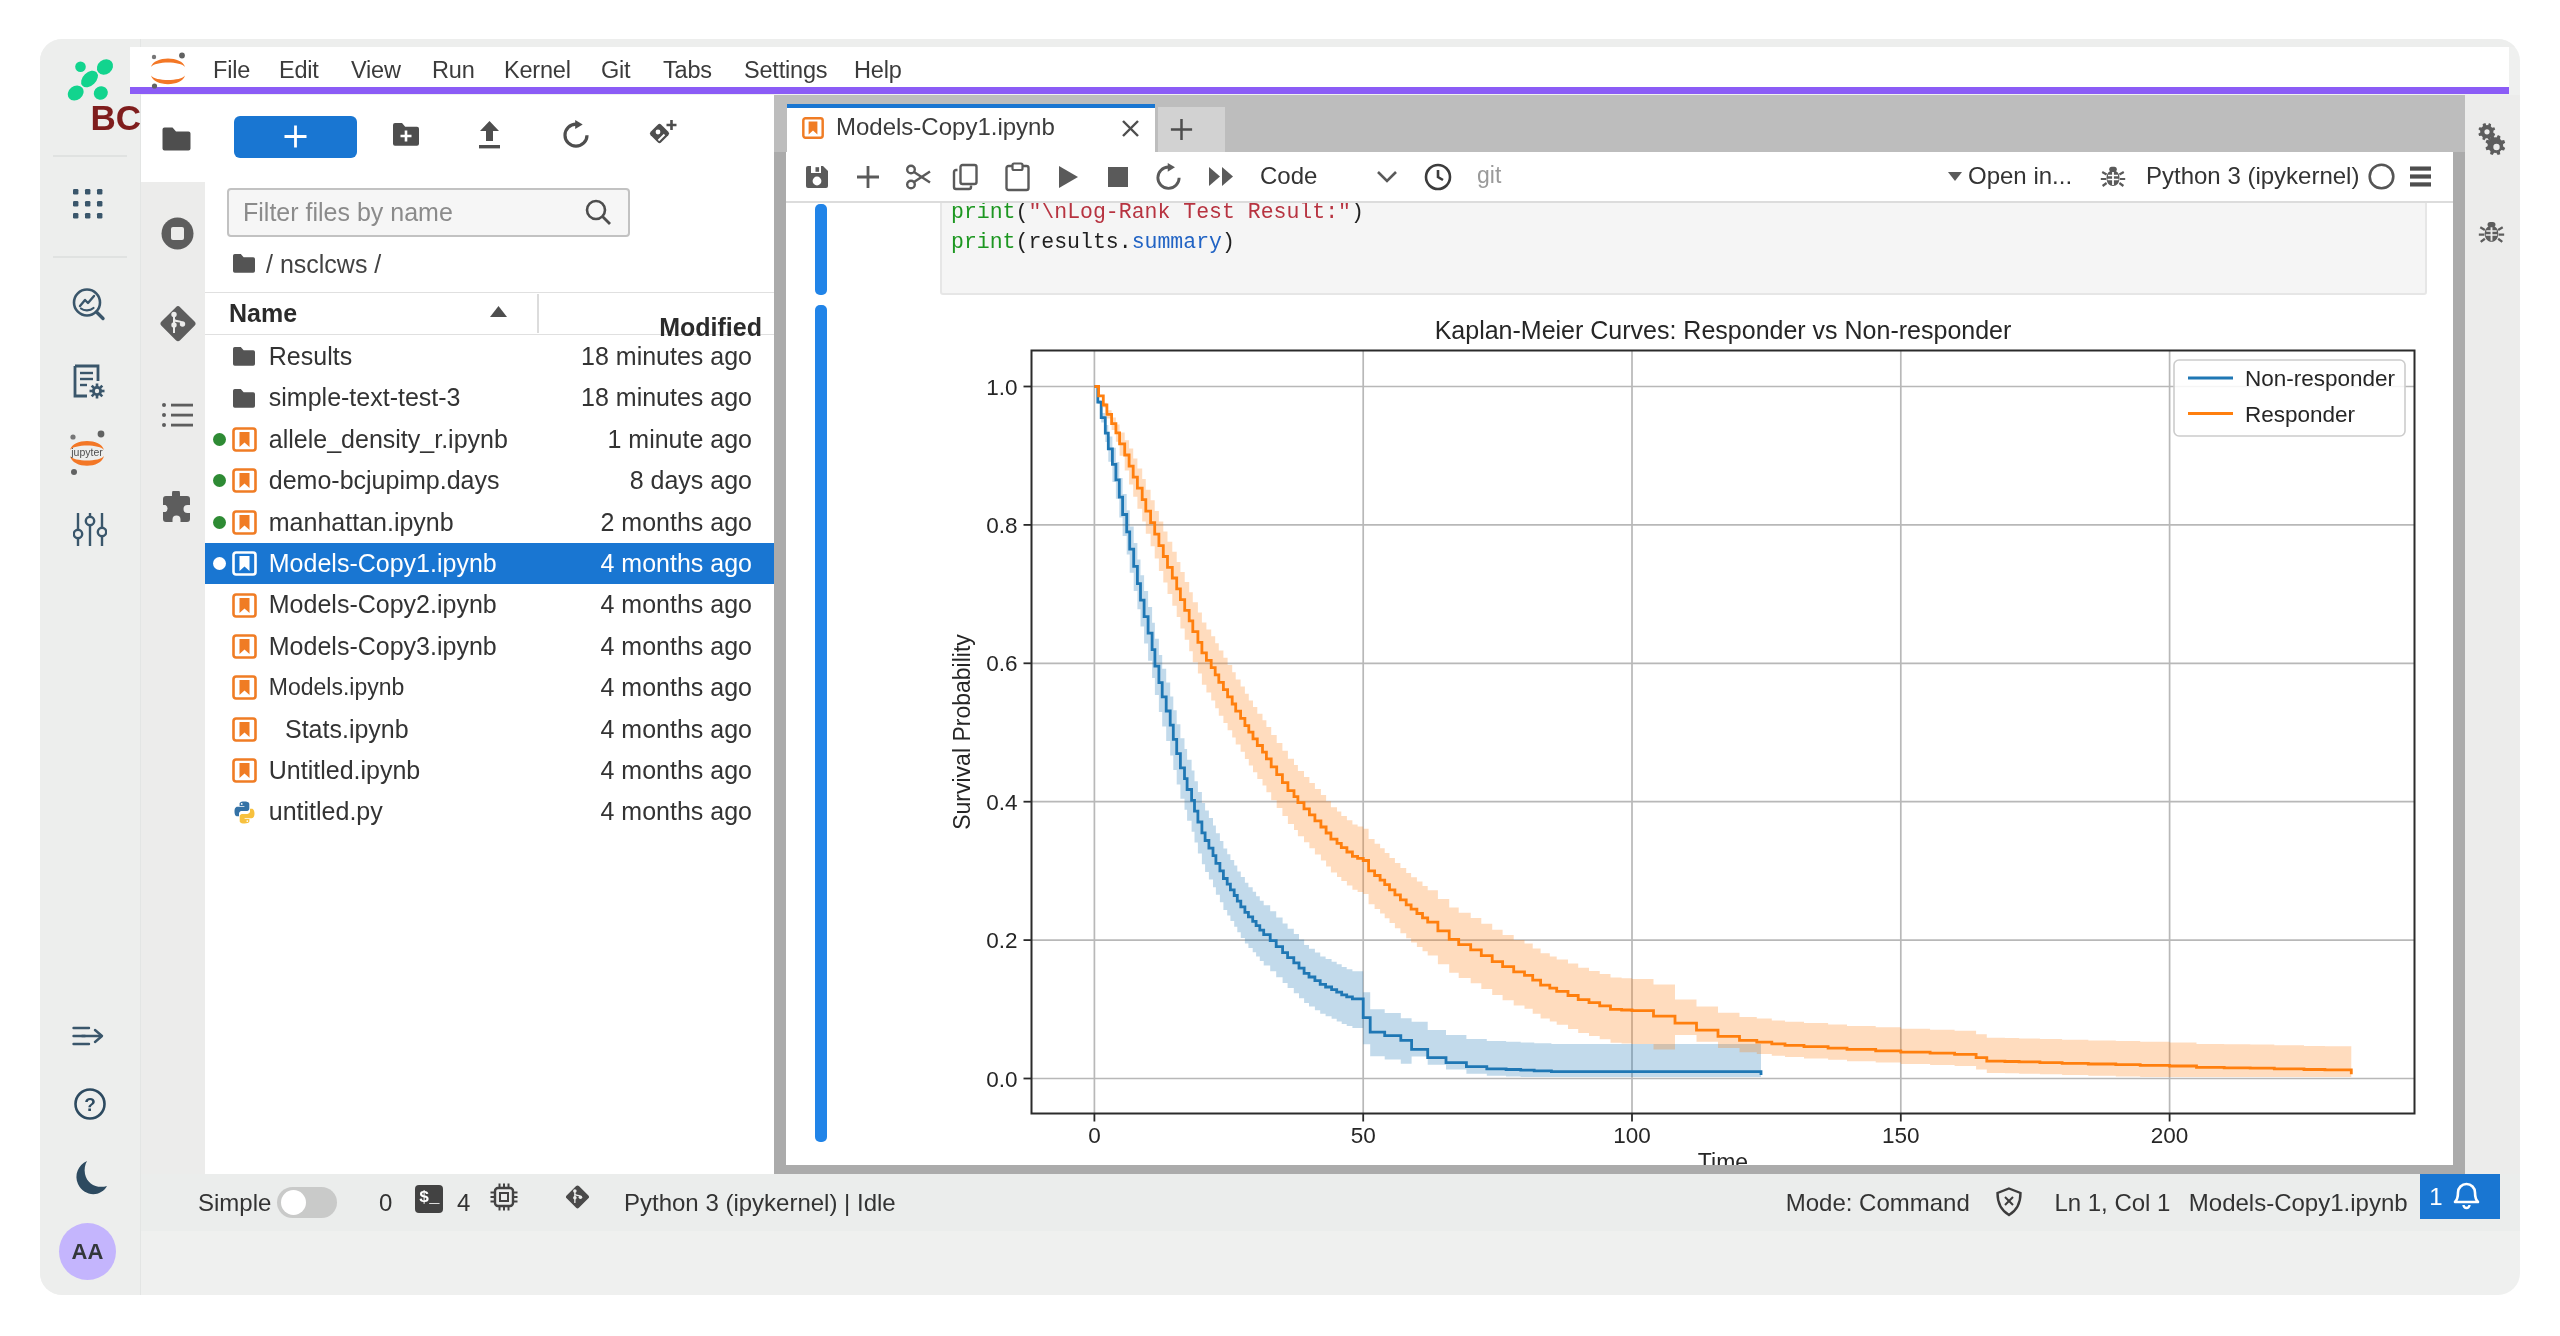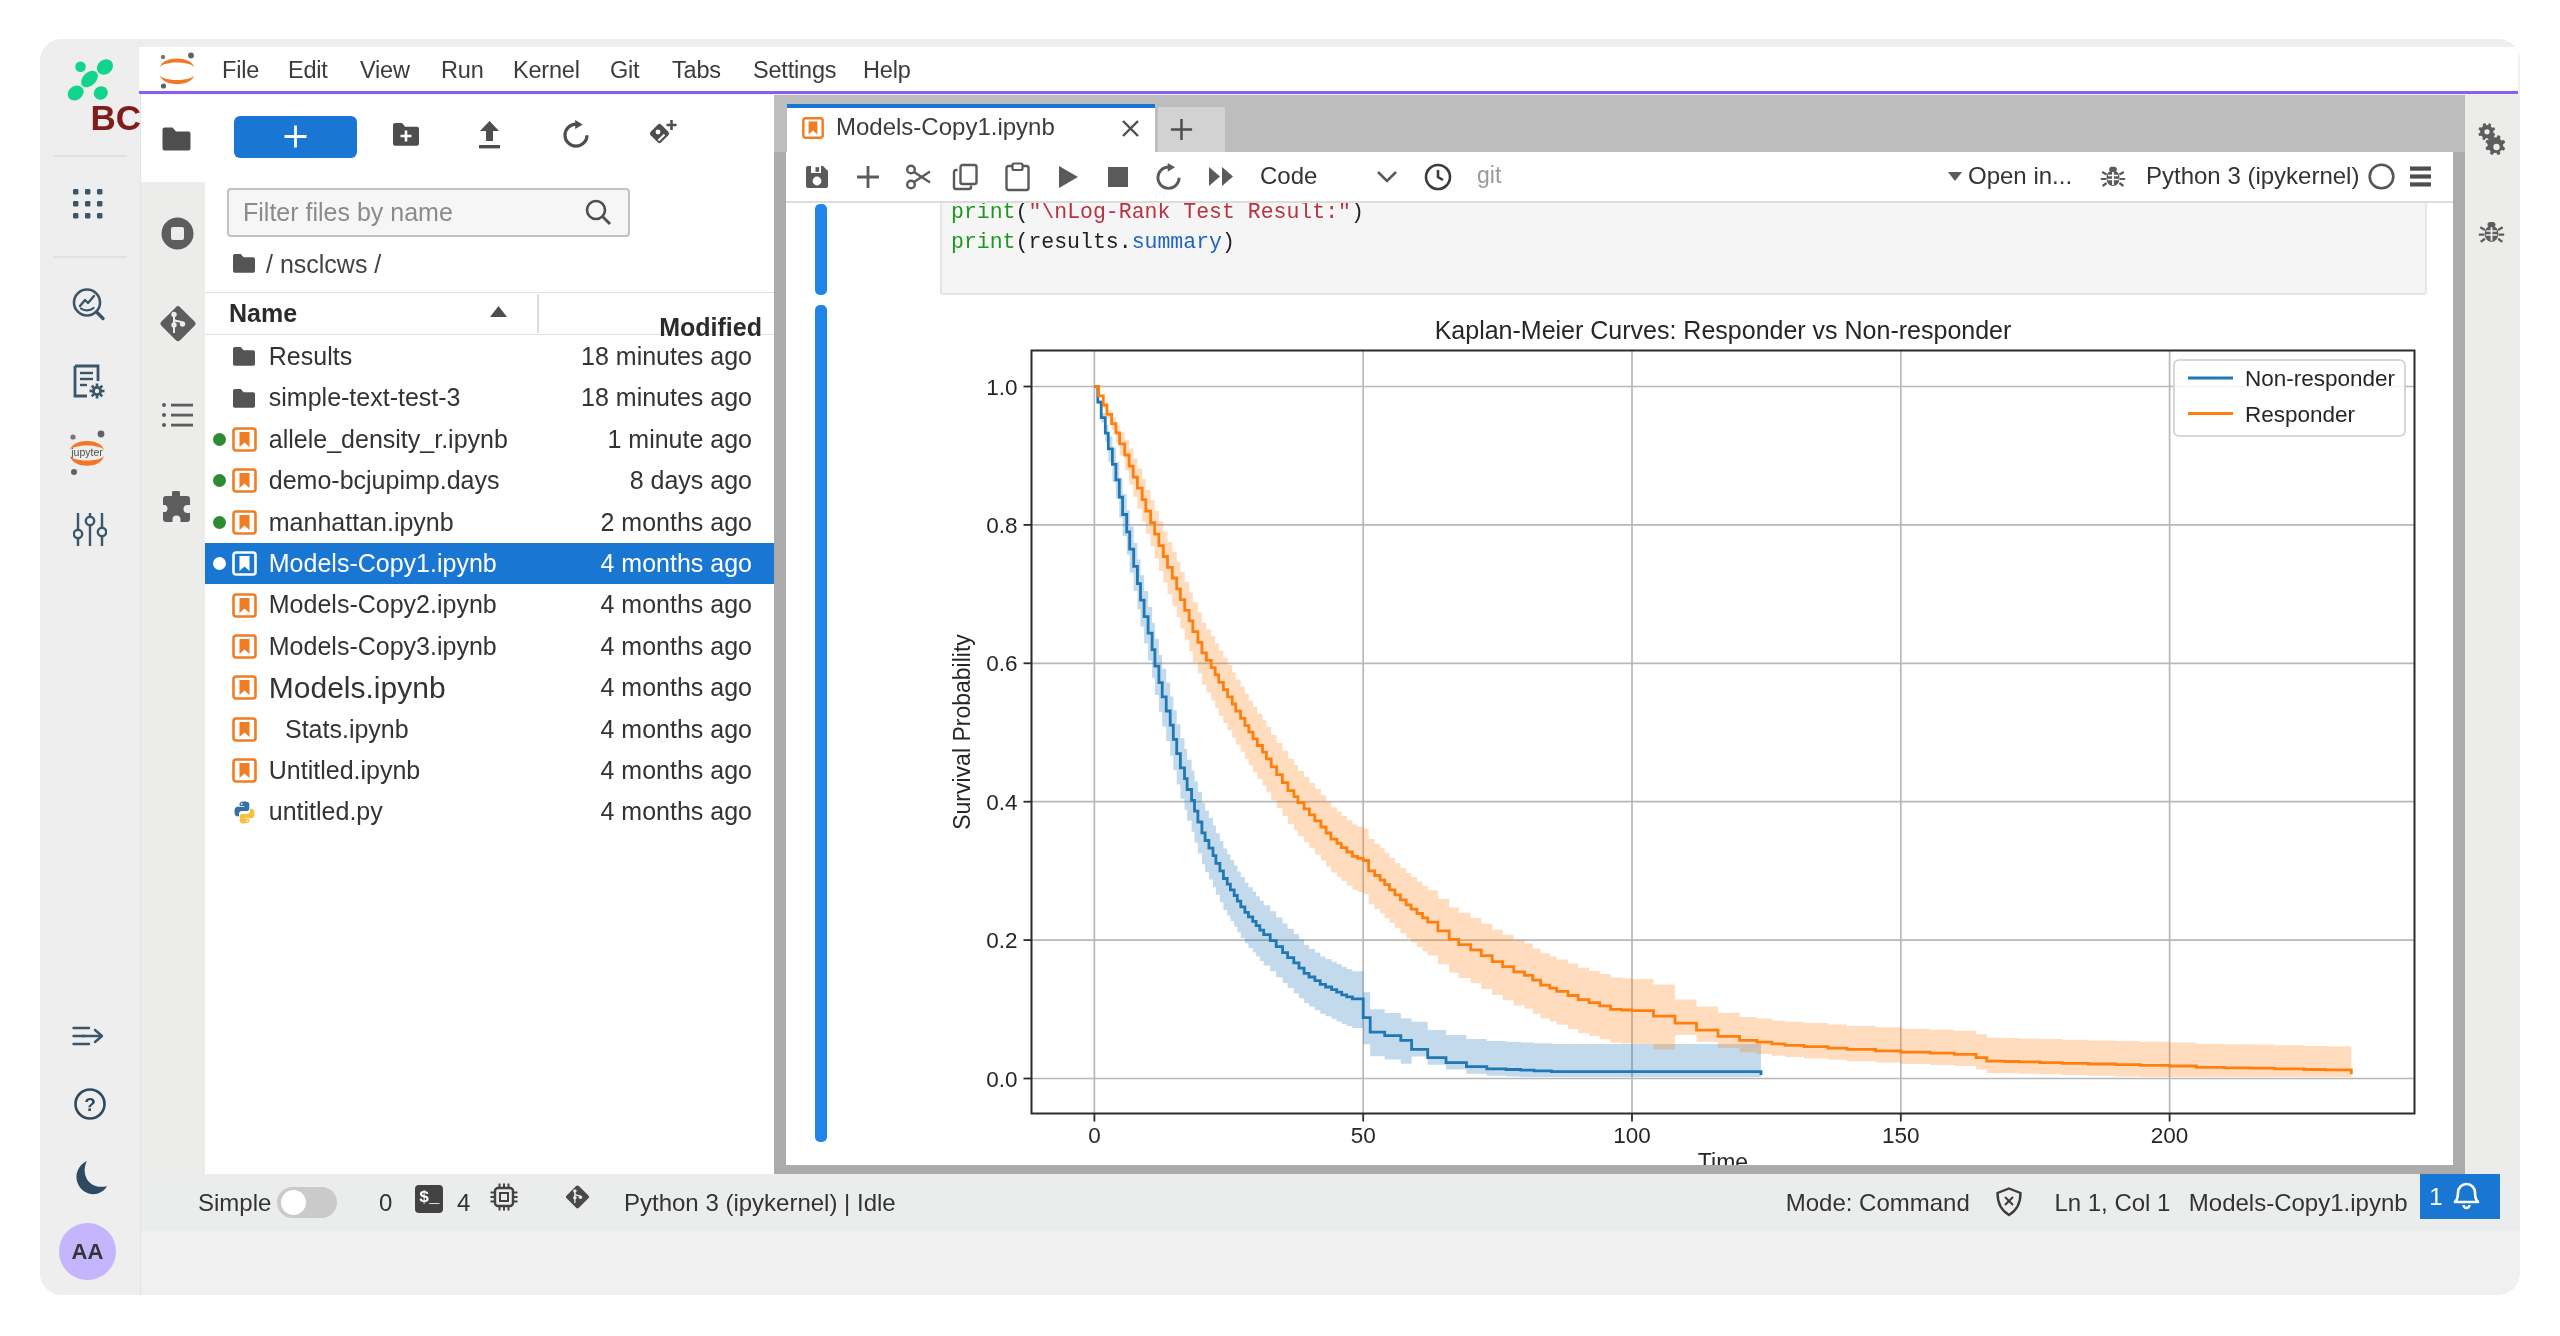"File" .menubar { border-bottom: 3px solid #8b5cf6 -> 7px solid #8b5cf6; left: 99px -> 90px }
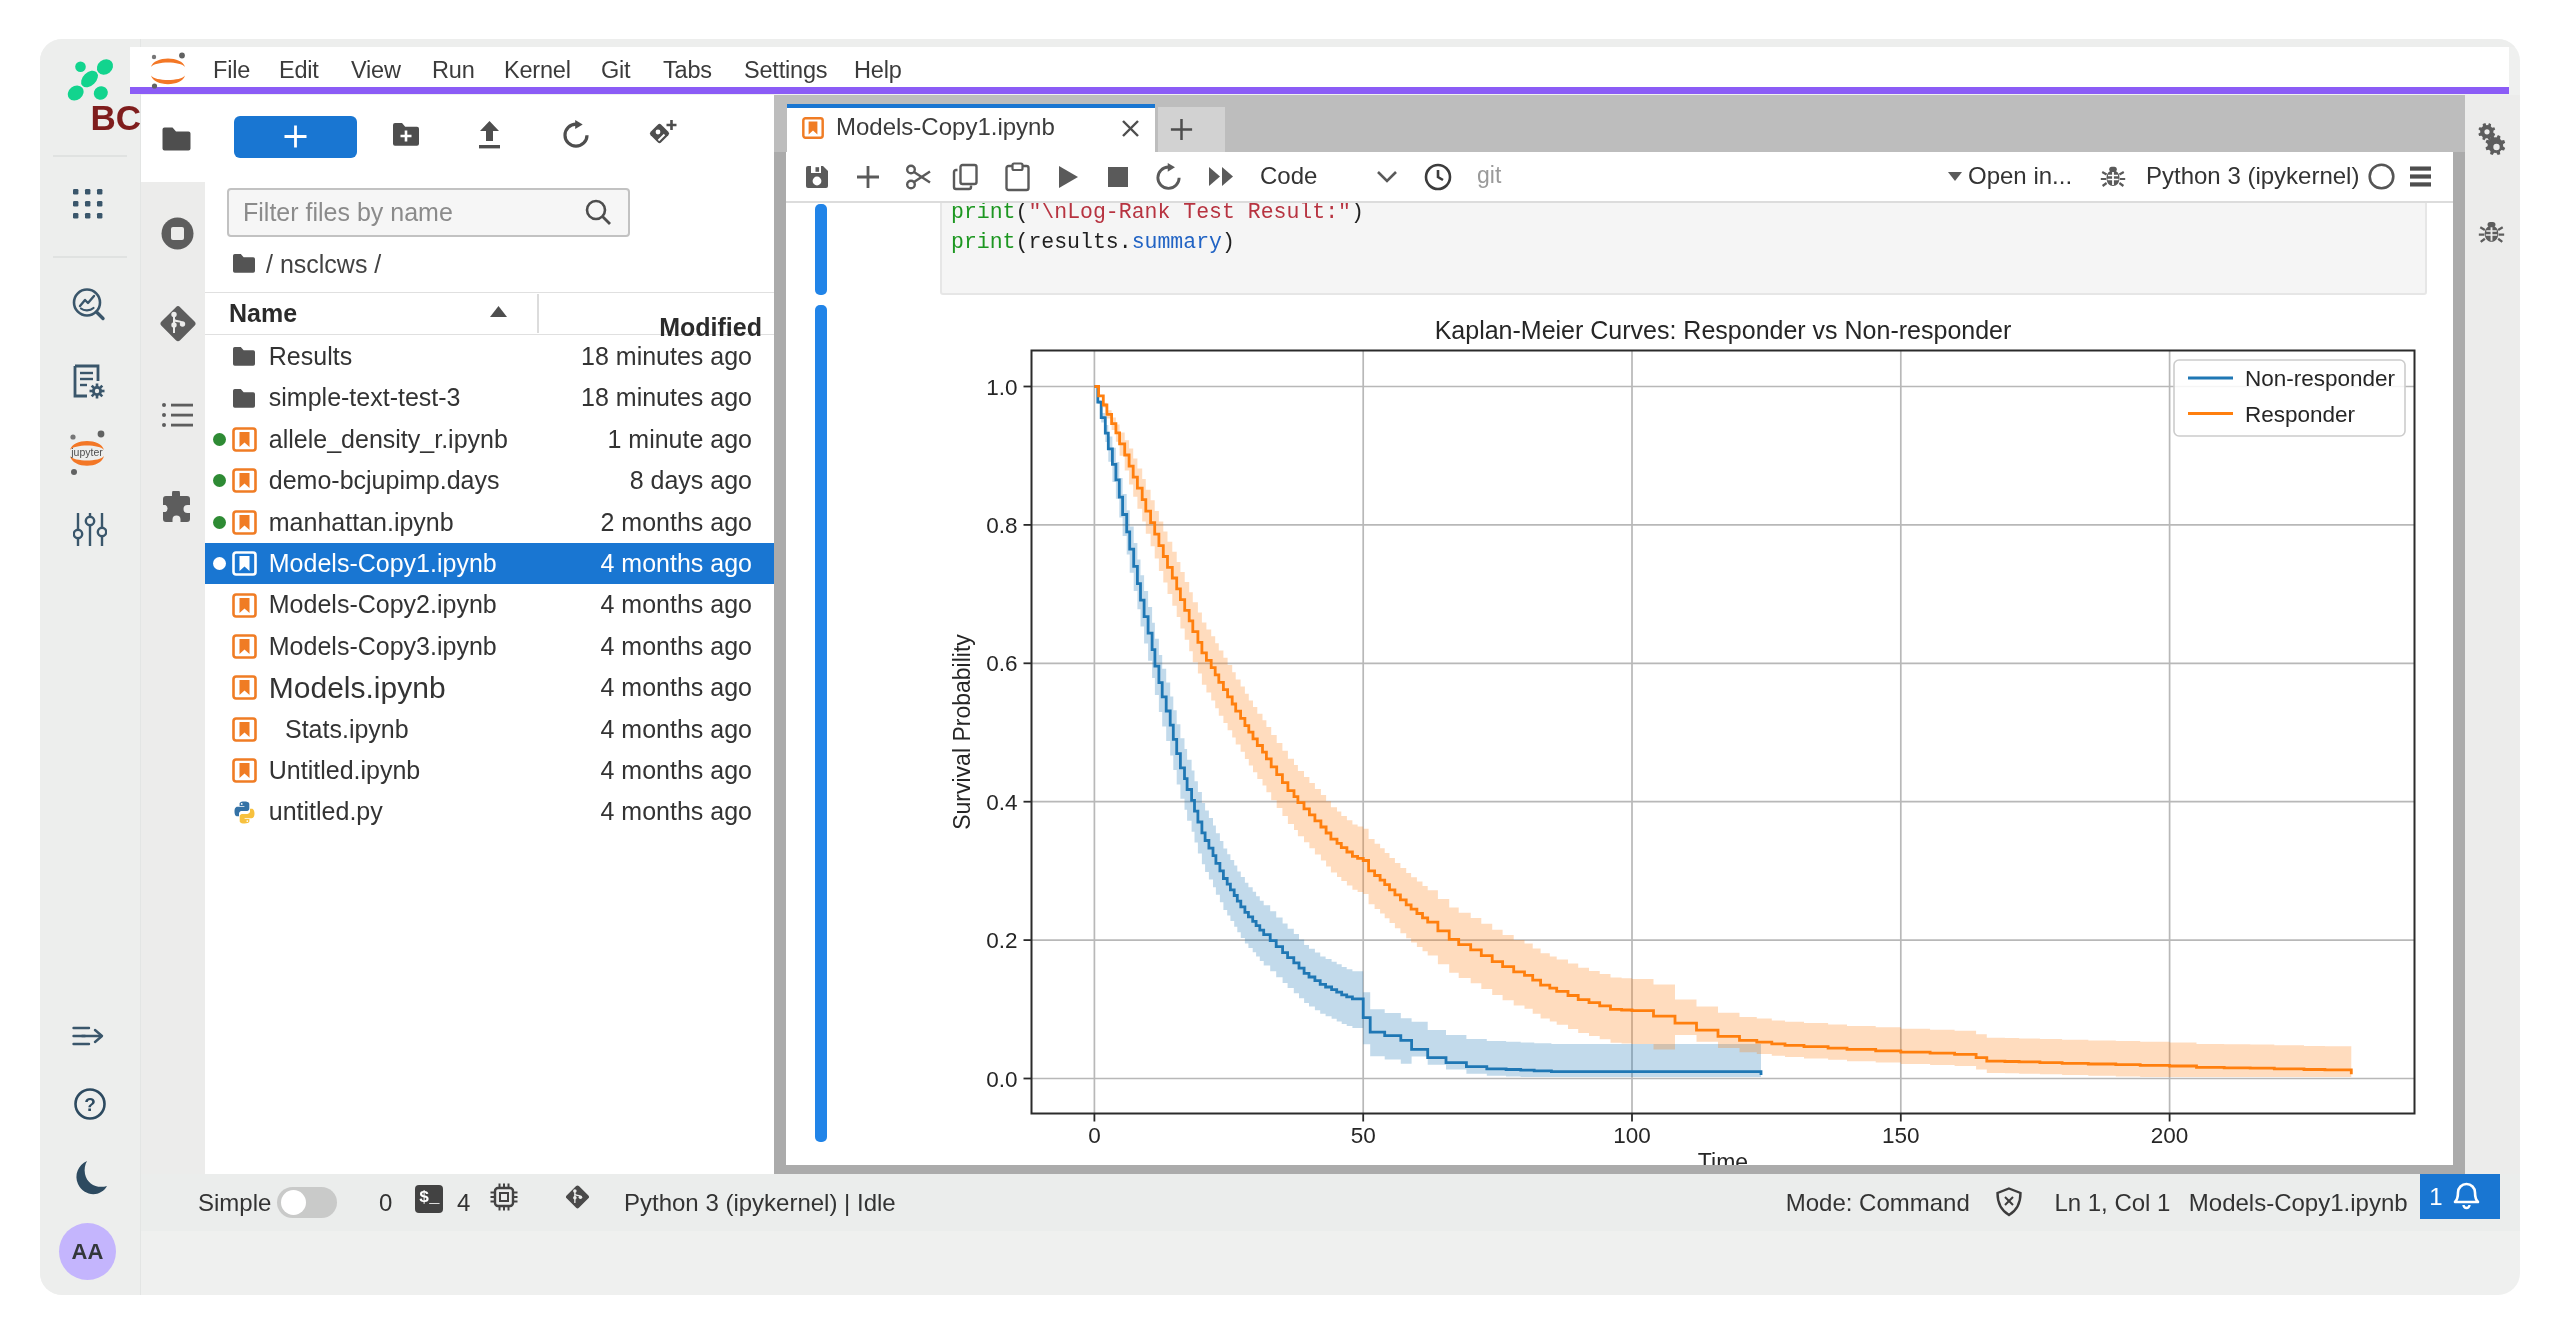"Models.ipynb" div.abs { font-size: 30px -> 23px }
